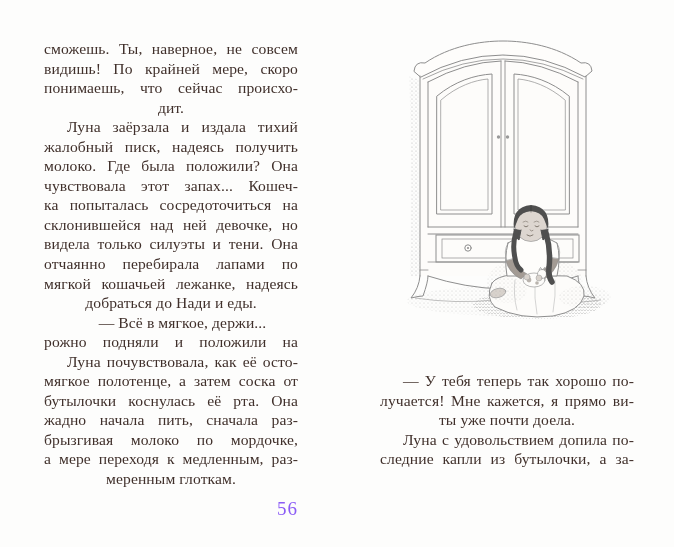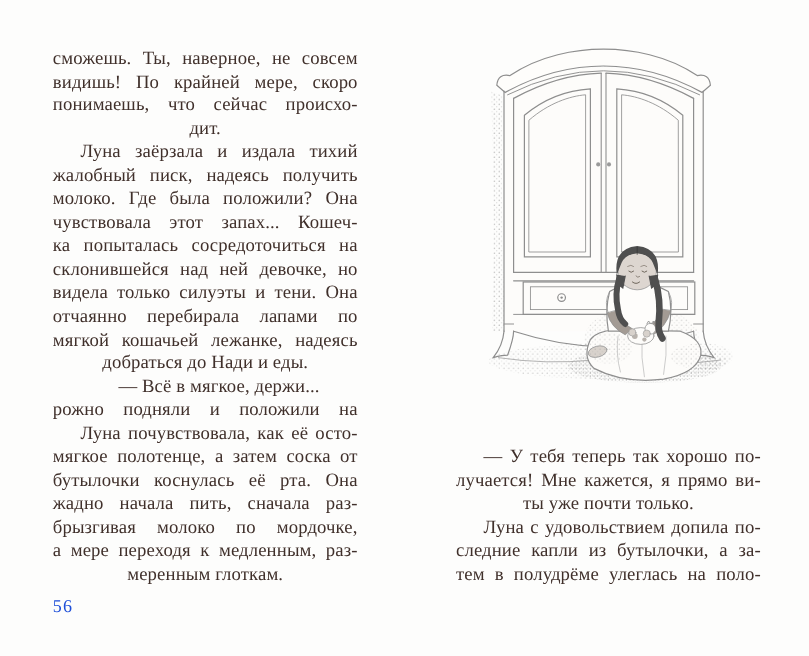"ты уже почти только." div.tline { text: только -> доела }
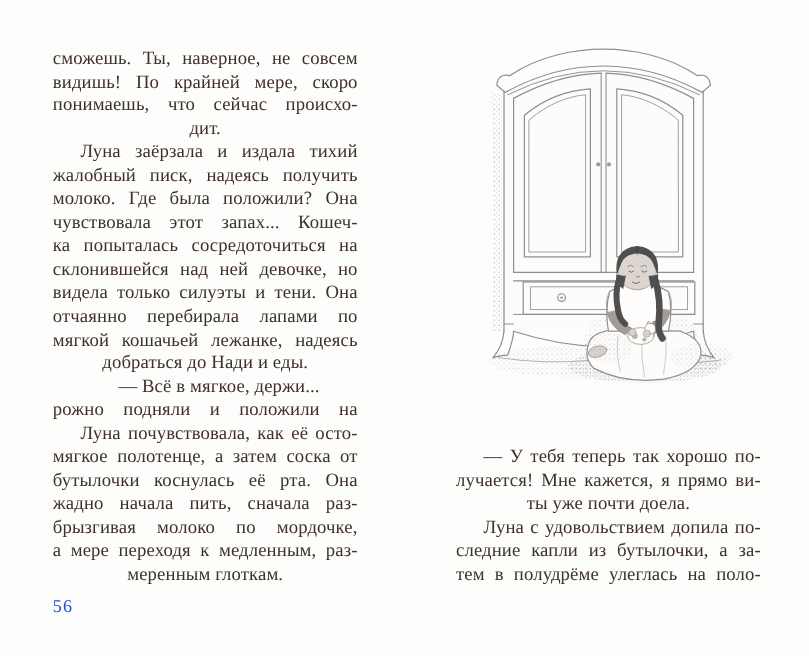"тем в полудрёме улеглась на" div.tline { html: <div>тем в полудрёме улеглась на поло-</div> -> none }
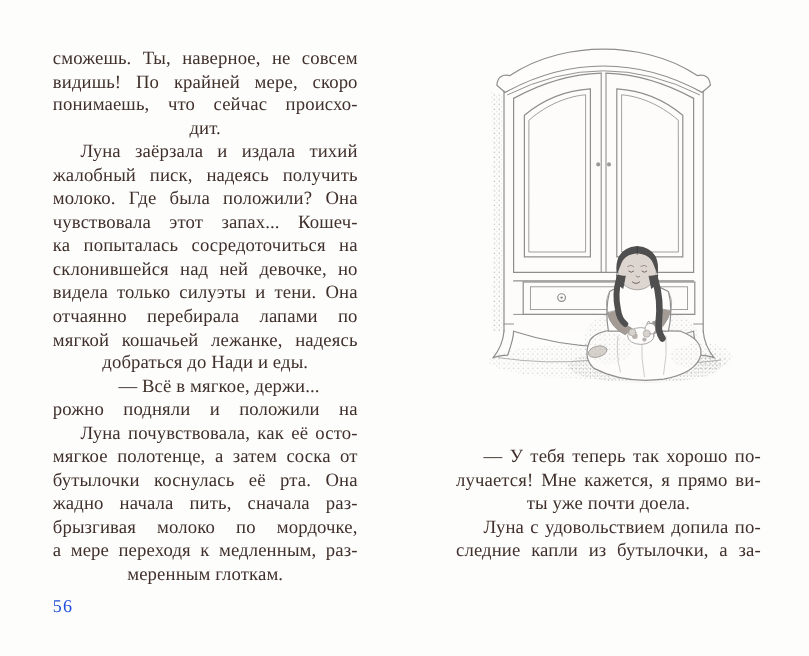"56" .page-number { color: #1d4ed8 -> #8b5cf6; font-size: 15px -> 19px; text-align: left -> right }
